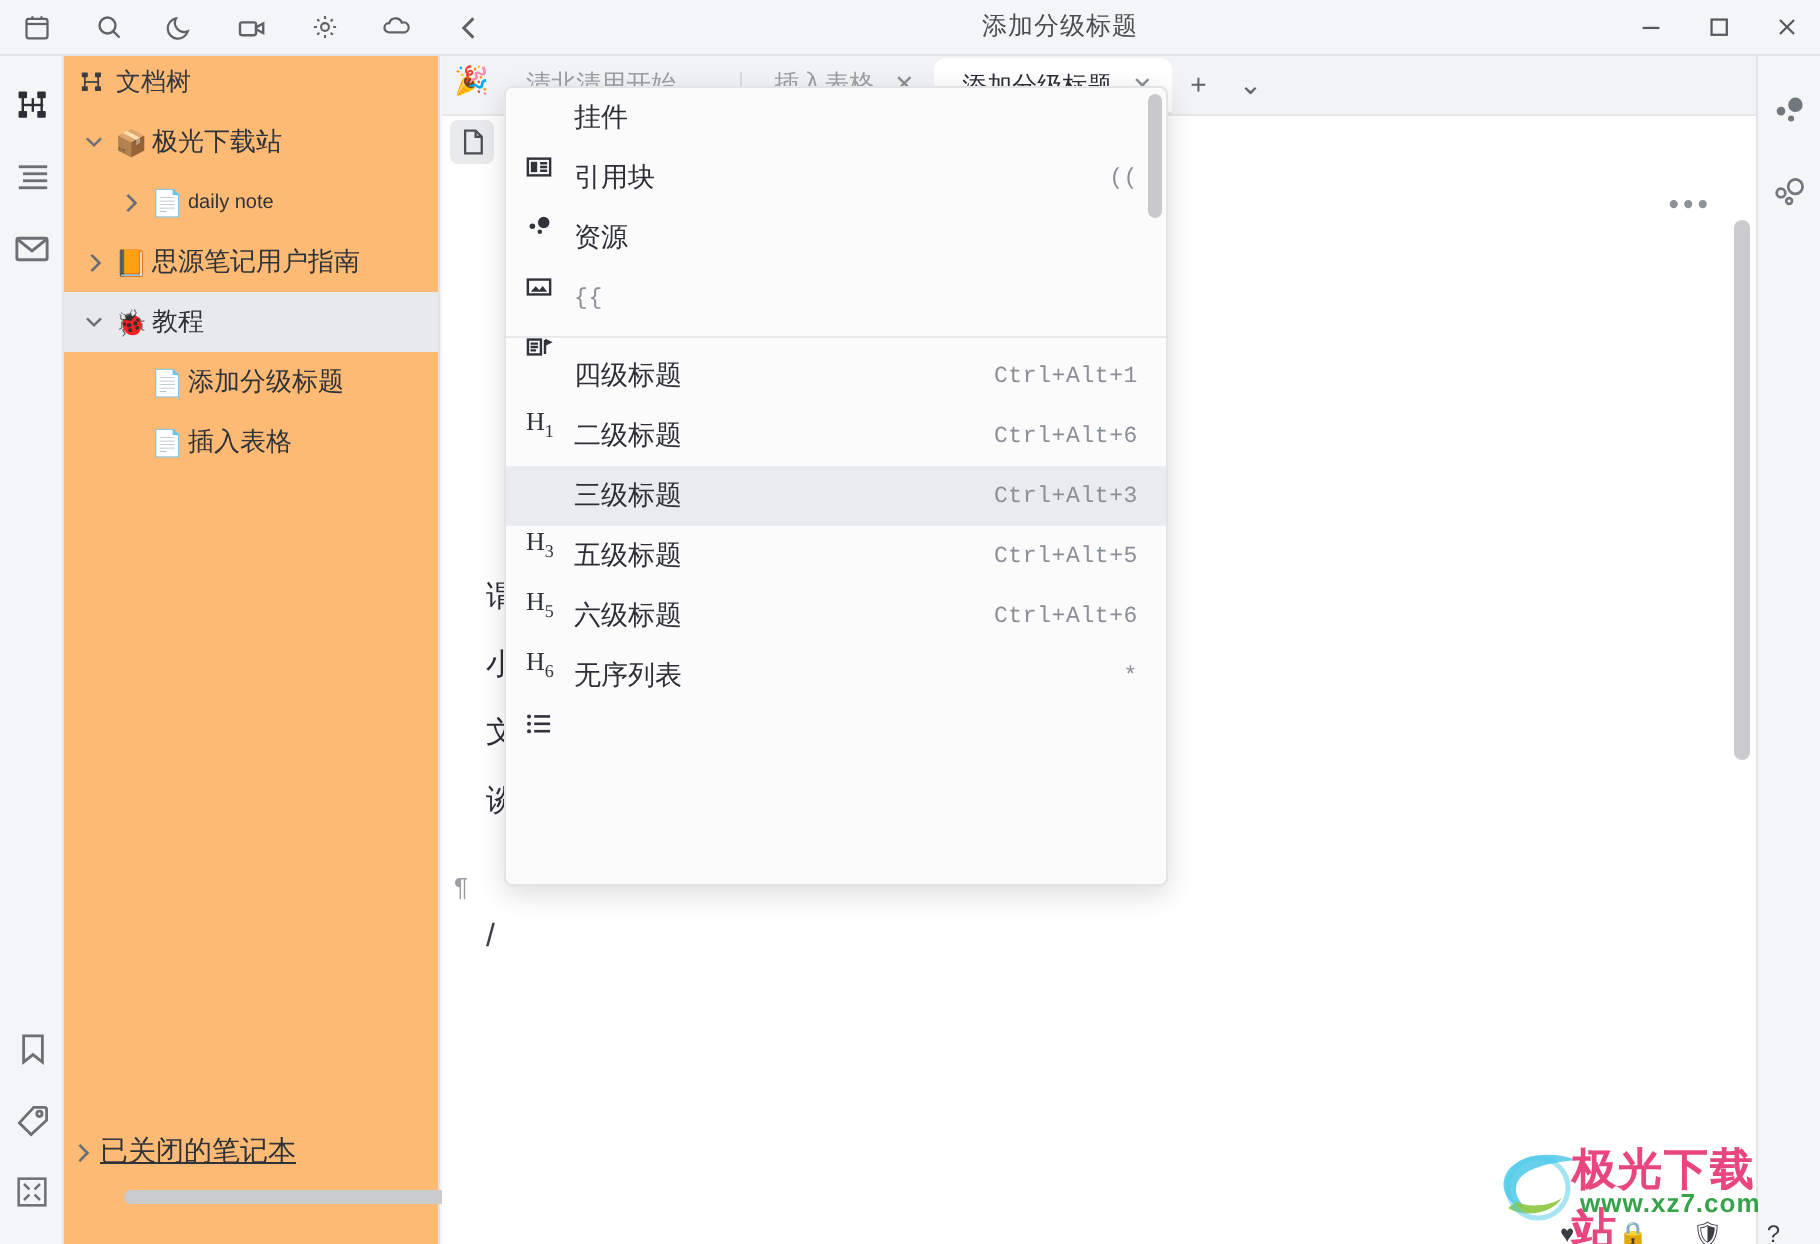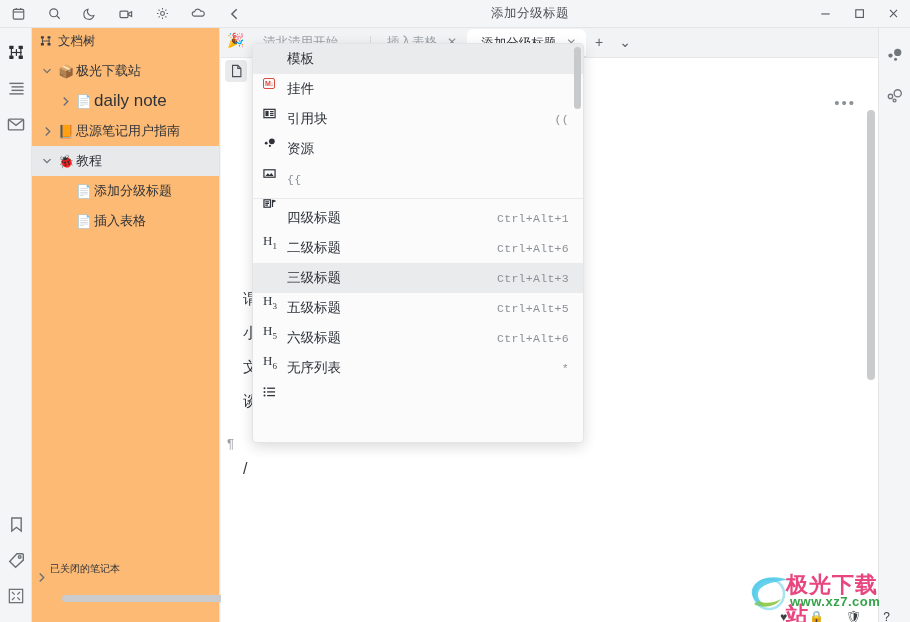"模板" div.mi { html: <div> <span> <span>M↓</span> </span> <span>模板</span> <span></span> </div> -> none }
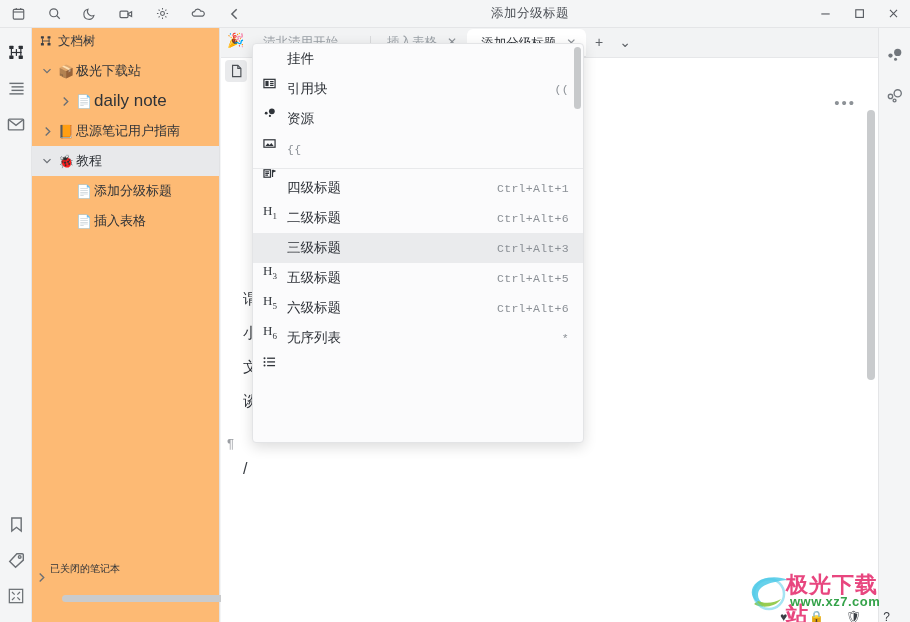"daily note" .t-label.en { font-size: 17px -> 10px }
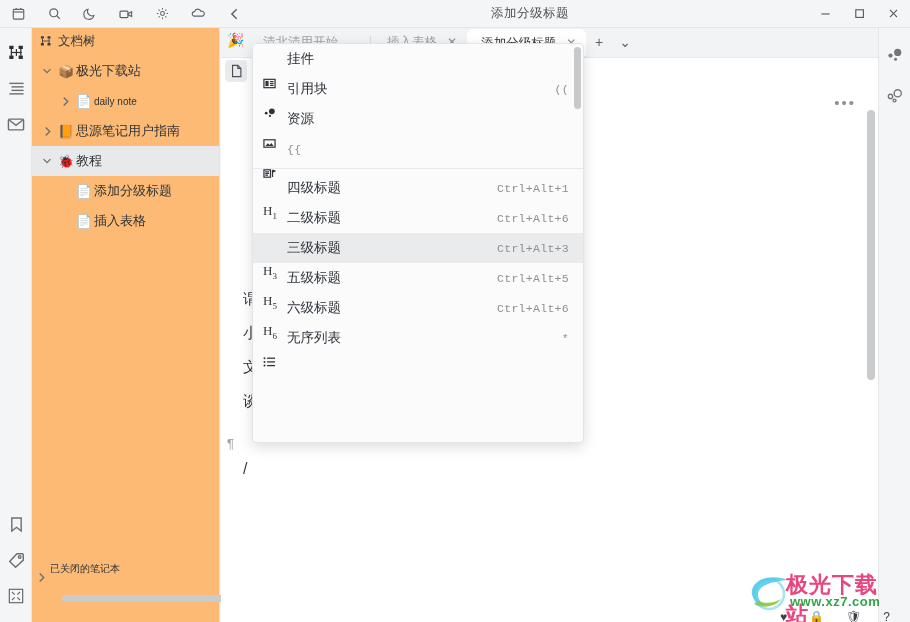"已关闭的笔记本" .sb-closed { align-items: none -> center; font-size: 10px -> 14px; text-decoration: none -> underline }
